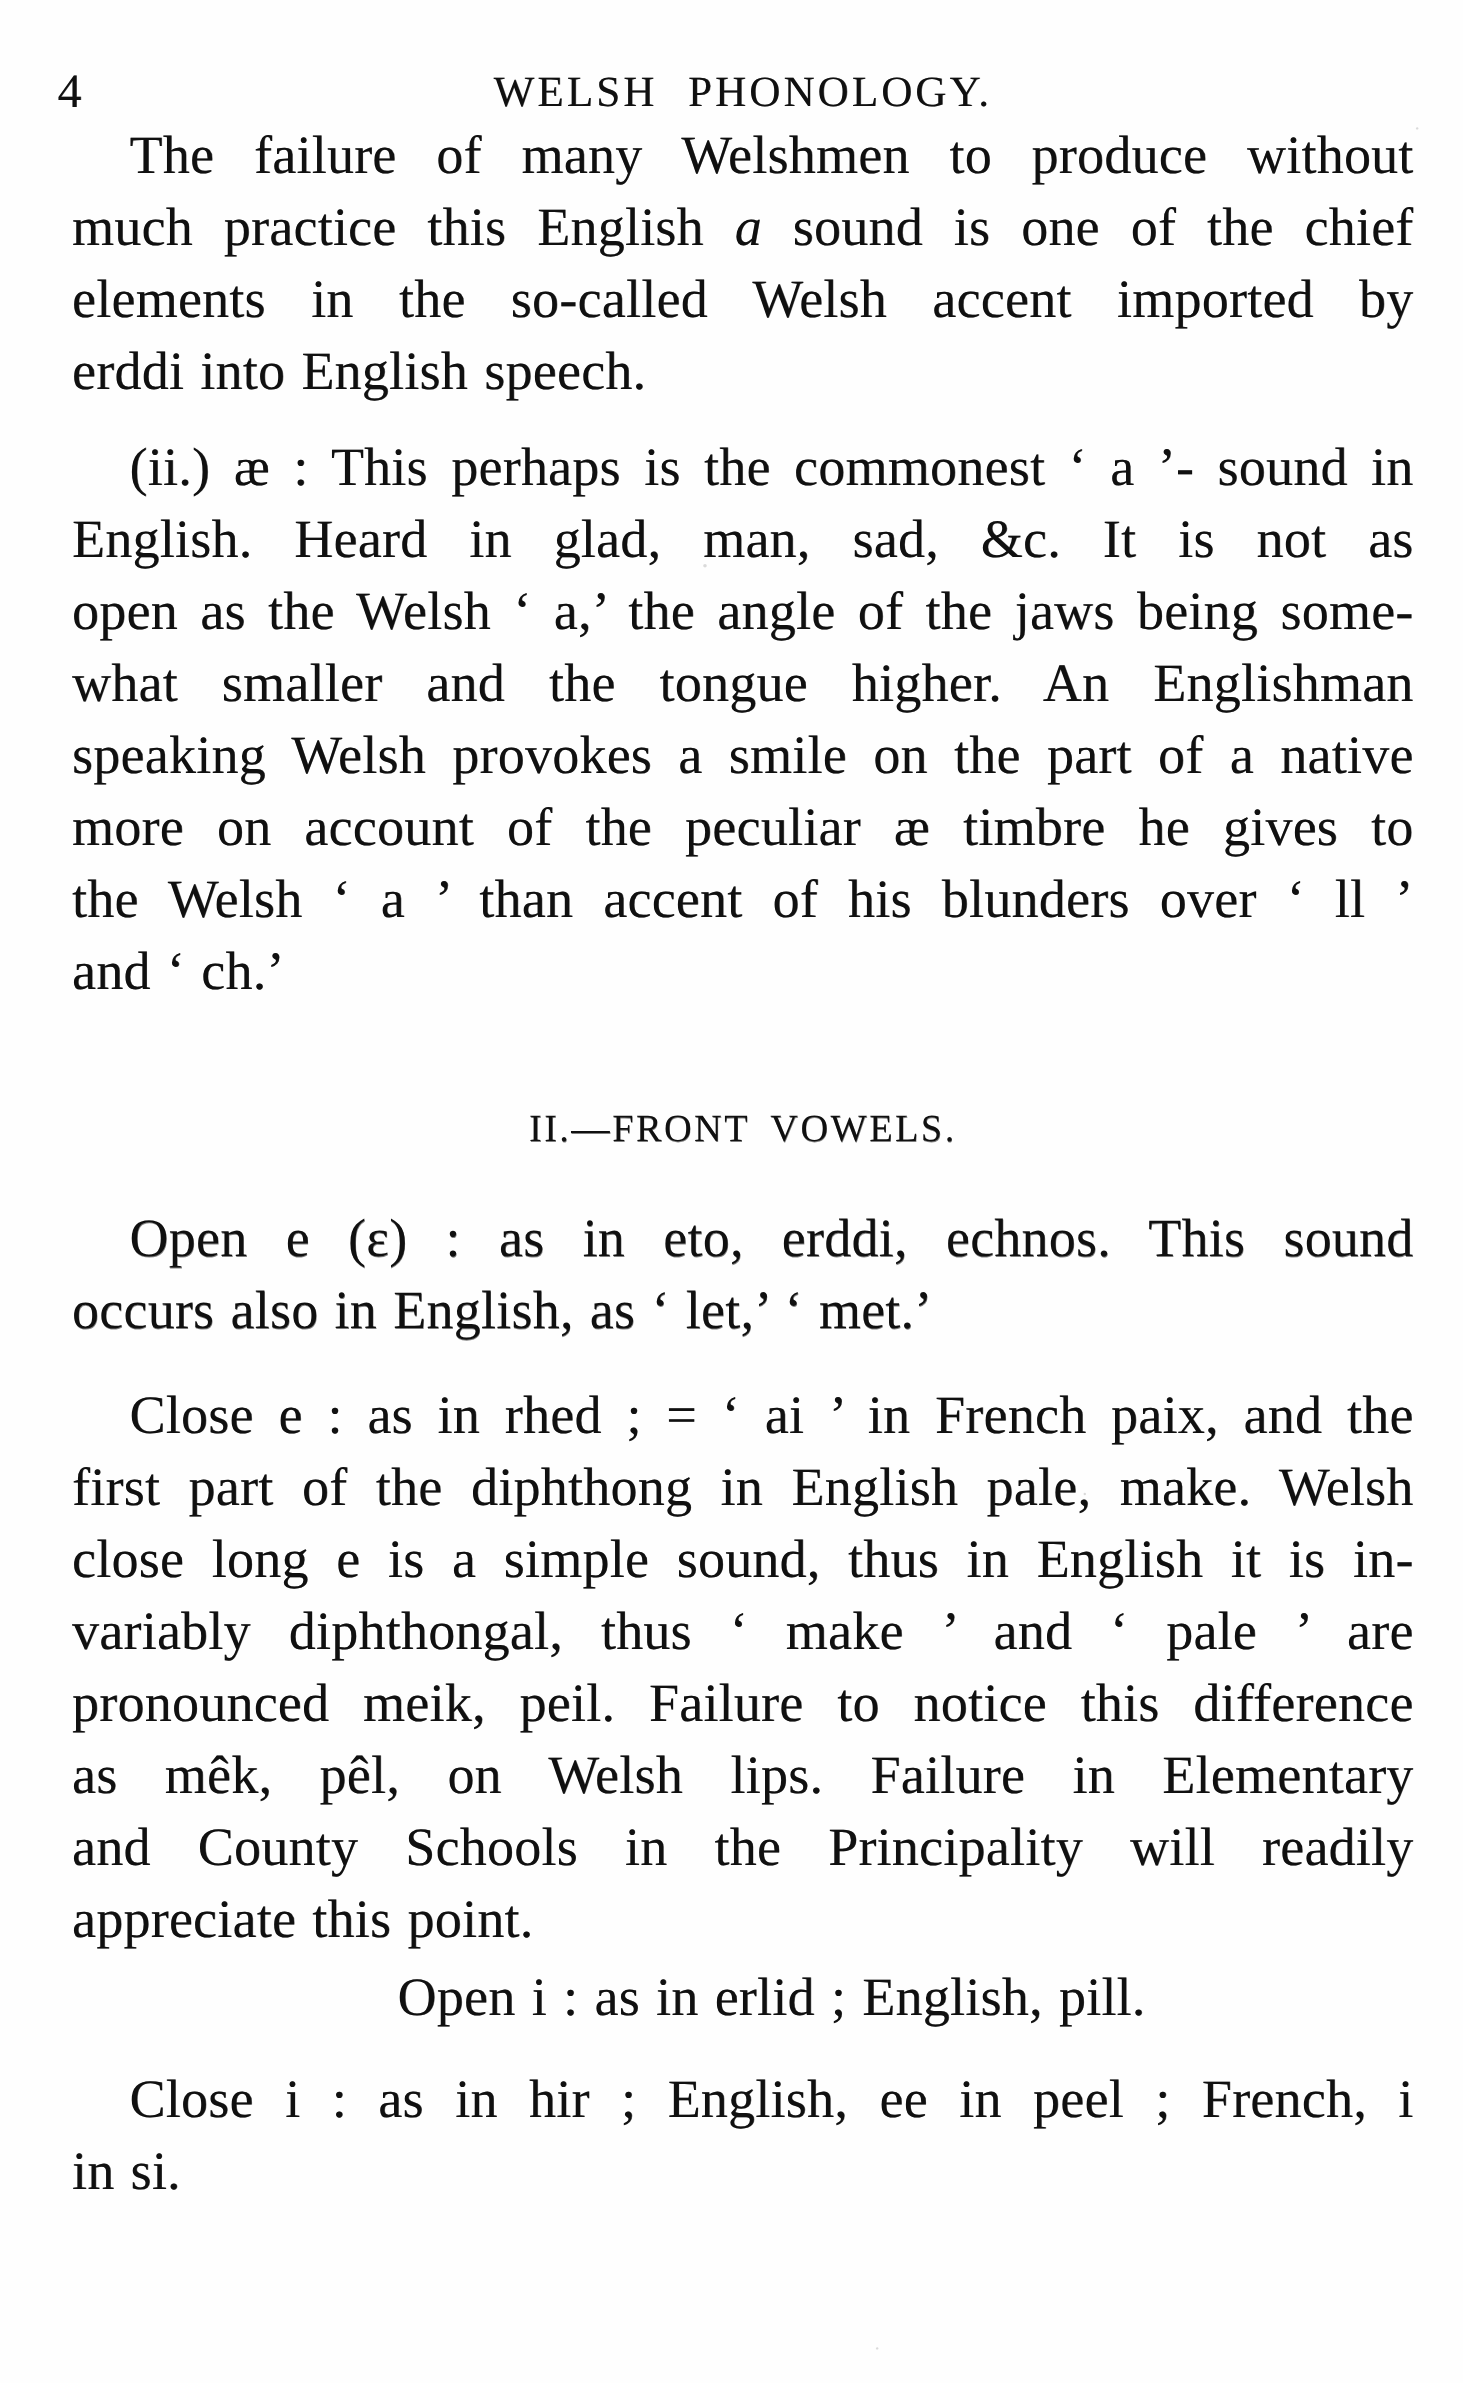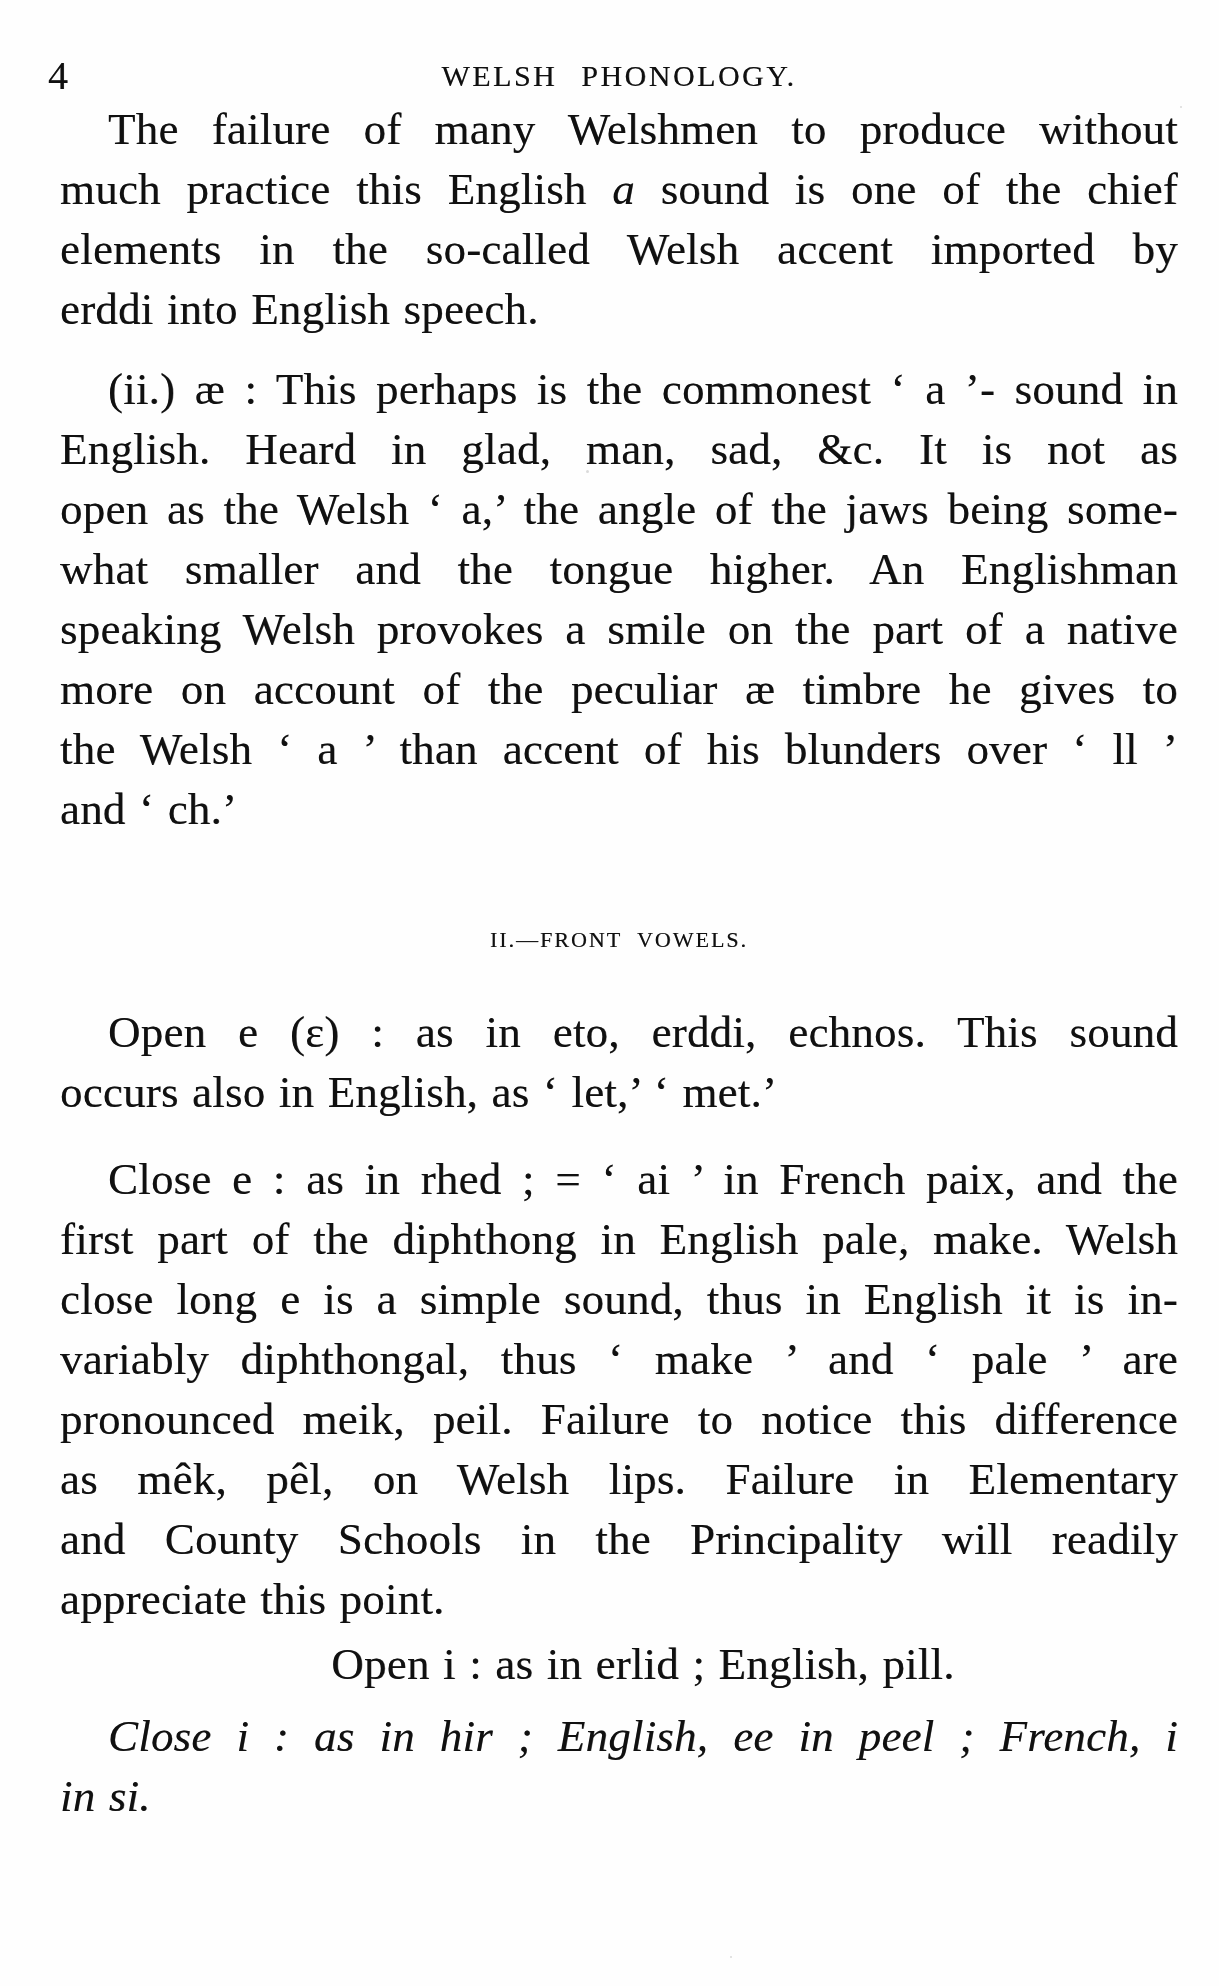"WELSH PHONOLOGY." .running-title { font-size: 30px -> 36px }
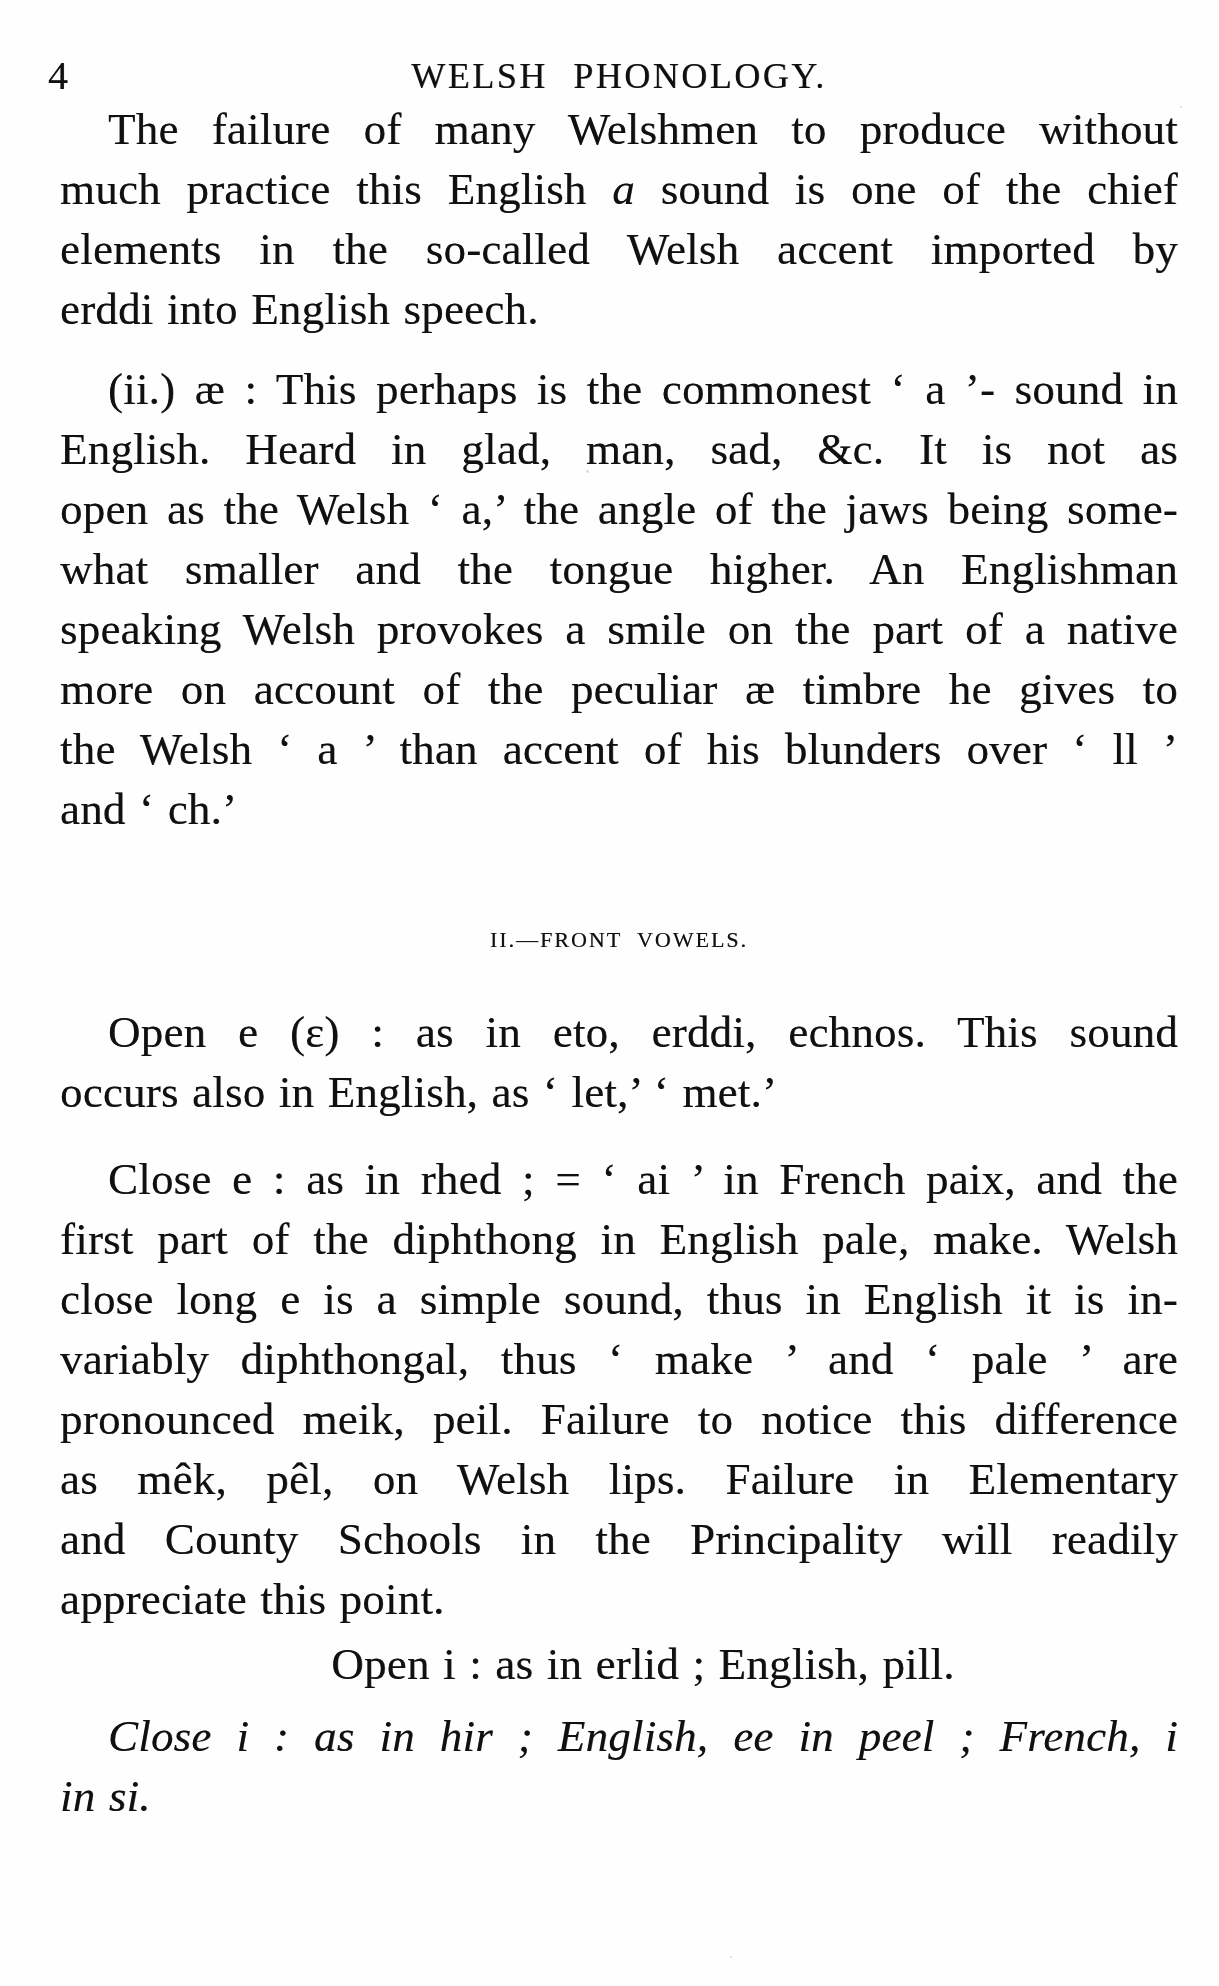"II.—FRONT VOWELS." .heading { font-size: 22px -> 32px }
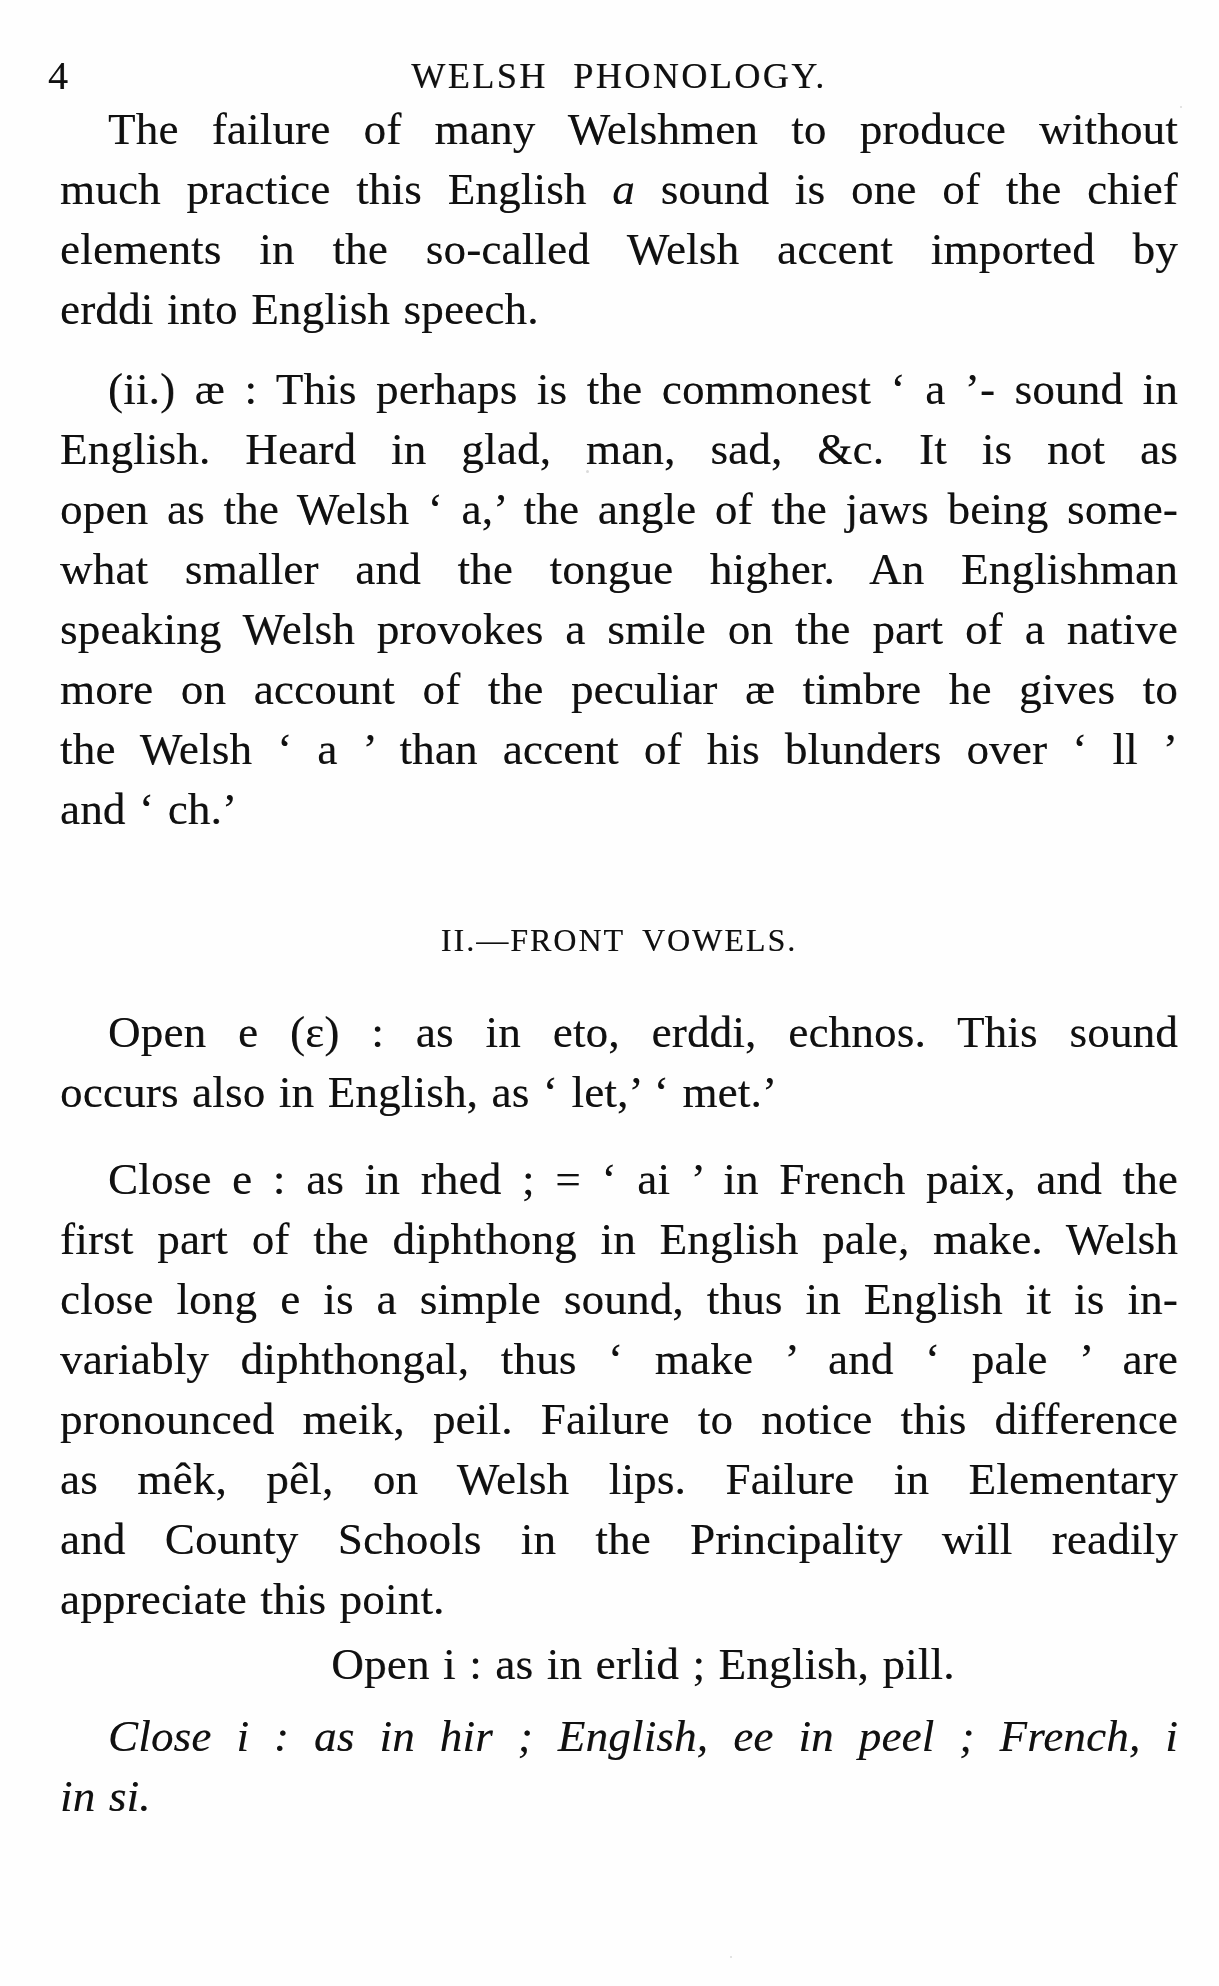"Close i : as in" .b6 { font-style: italic -> none; margin-top: 12px -> 25px }
